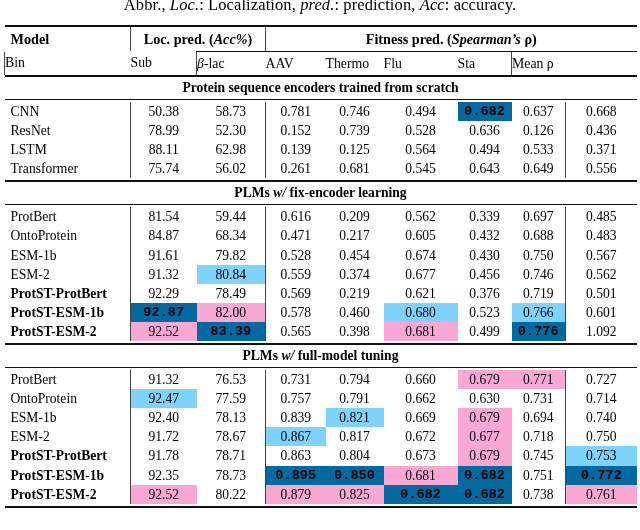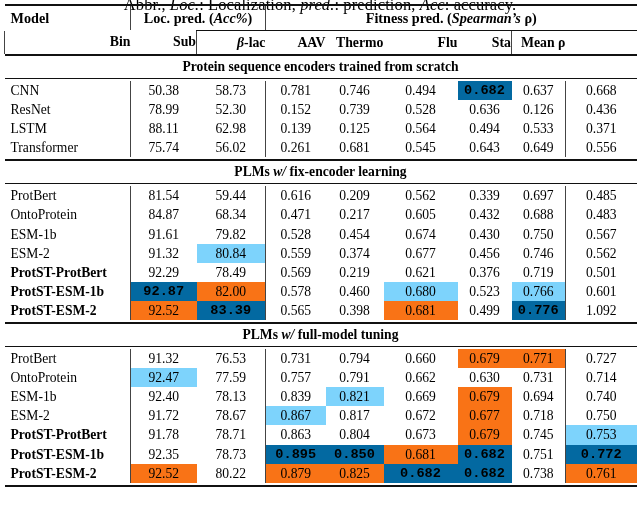"Model" table.main { top: 4px -> 25px }
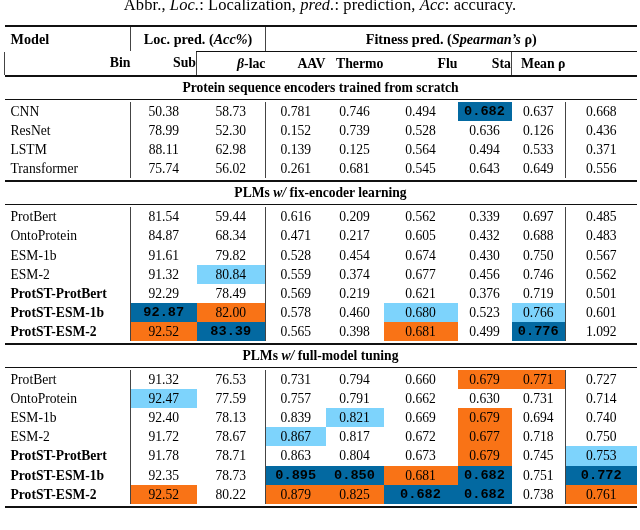"Bin" .sub-hdr { font-weight: bold -> normal; text-align: right -> left }
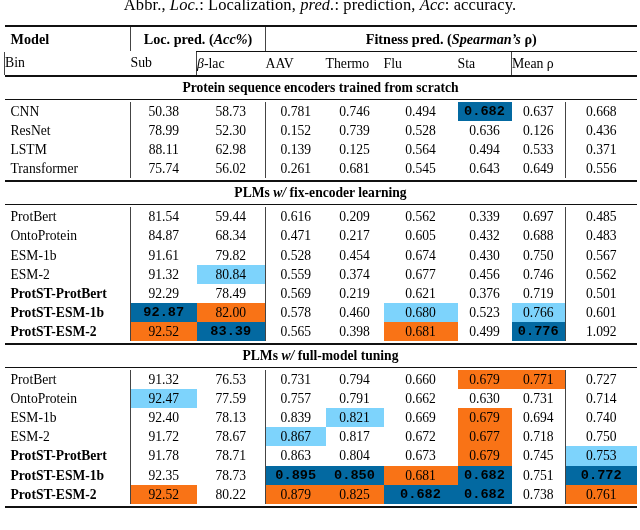"82.00" .hl-med { background: #f97316 -> #f9a8d4 }
